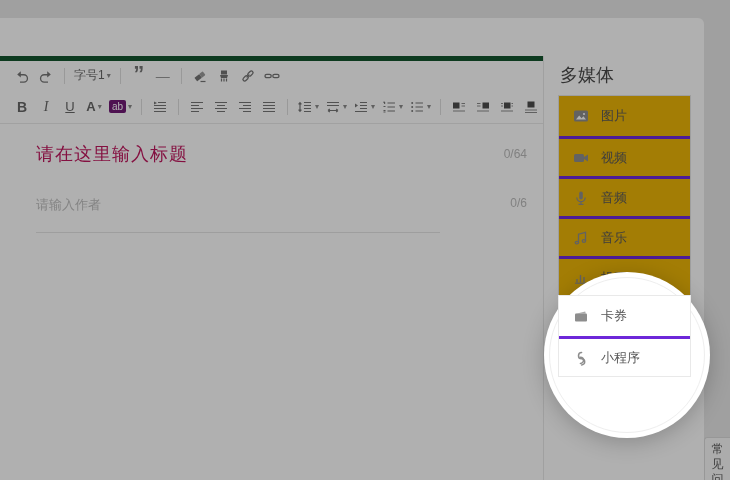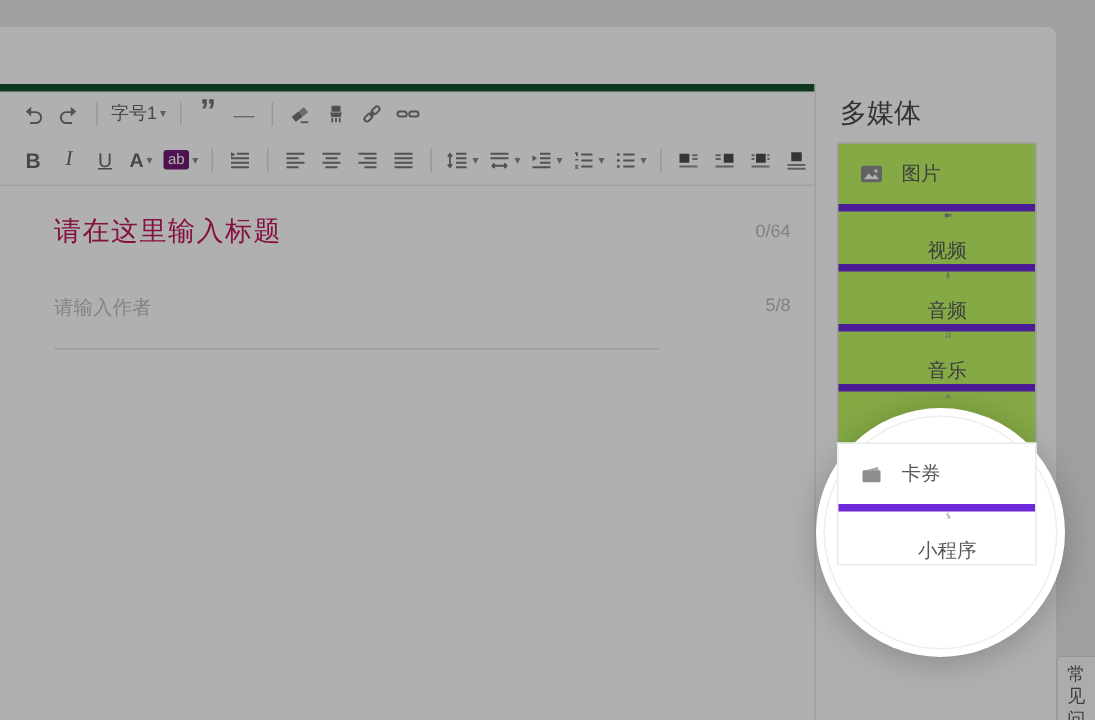"图片" .sb-box { background: #bef264 -> #eab308 }
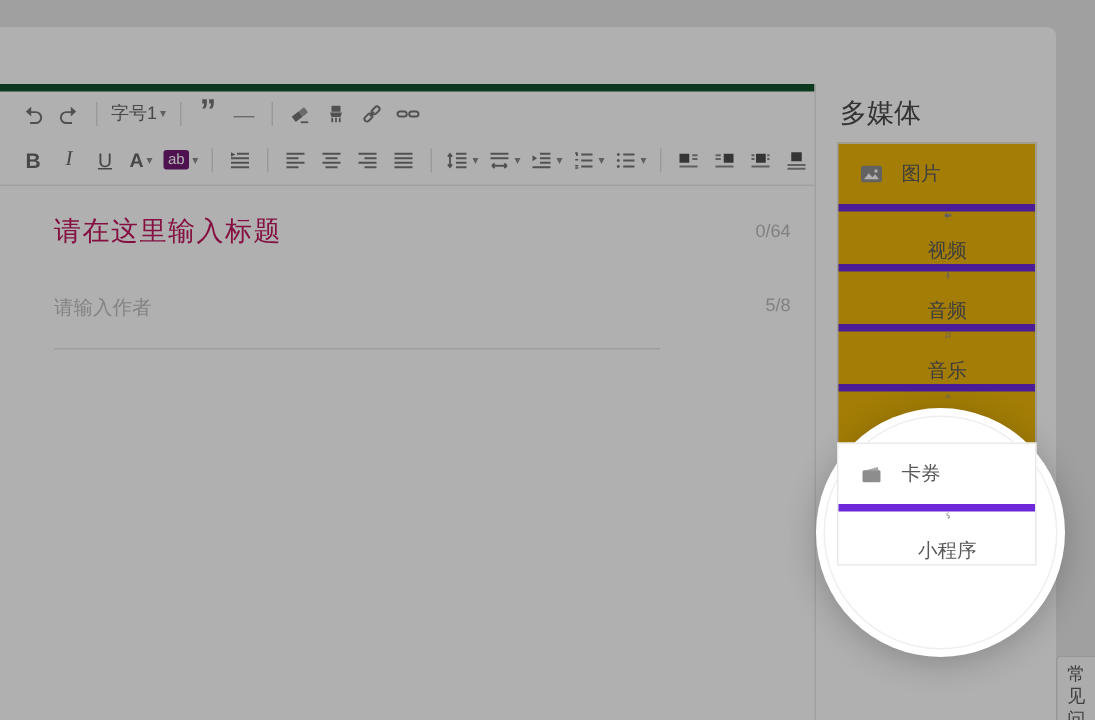"视频" .sb-row + .sb-row { border-top: 5px solid #6d28d9 -> 3px solid #6d28d9; flex-direction: column -> none }
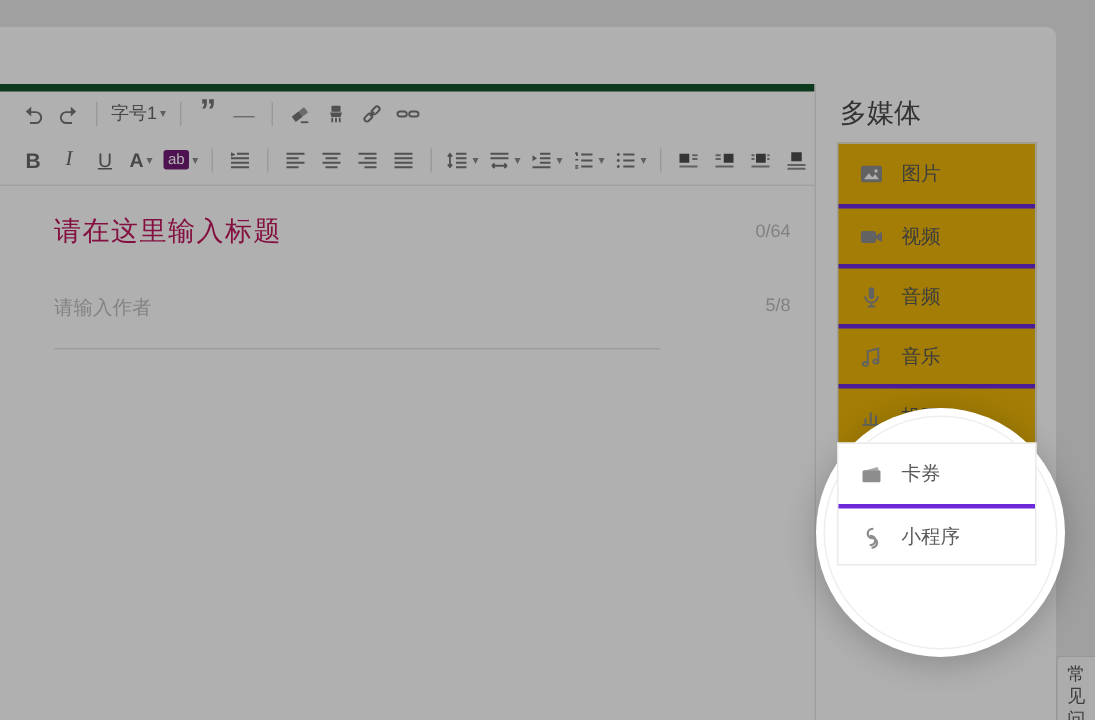"5/8" span.counter { text: 5/8 -> 0/6 }
